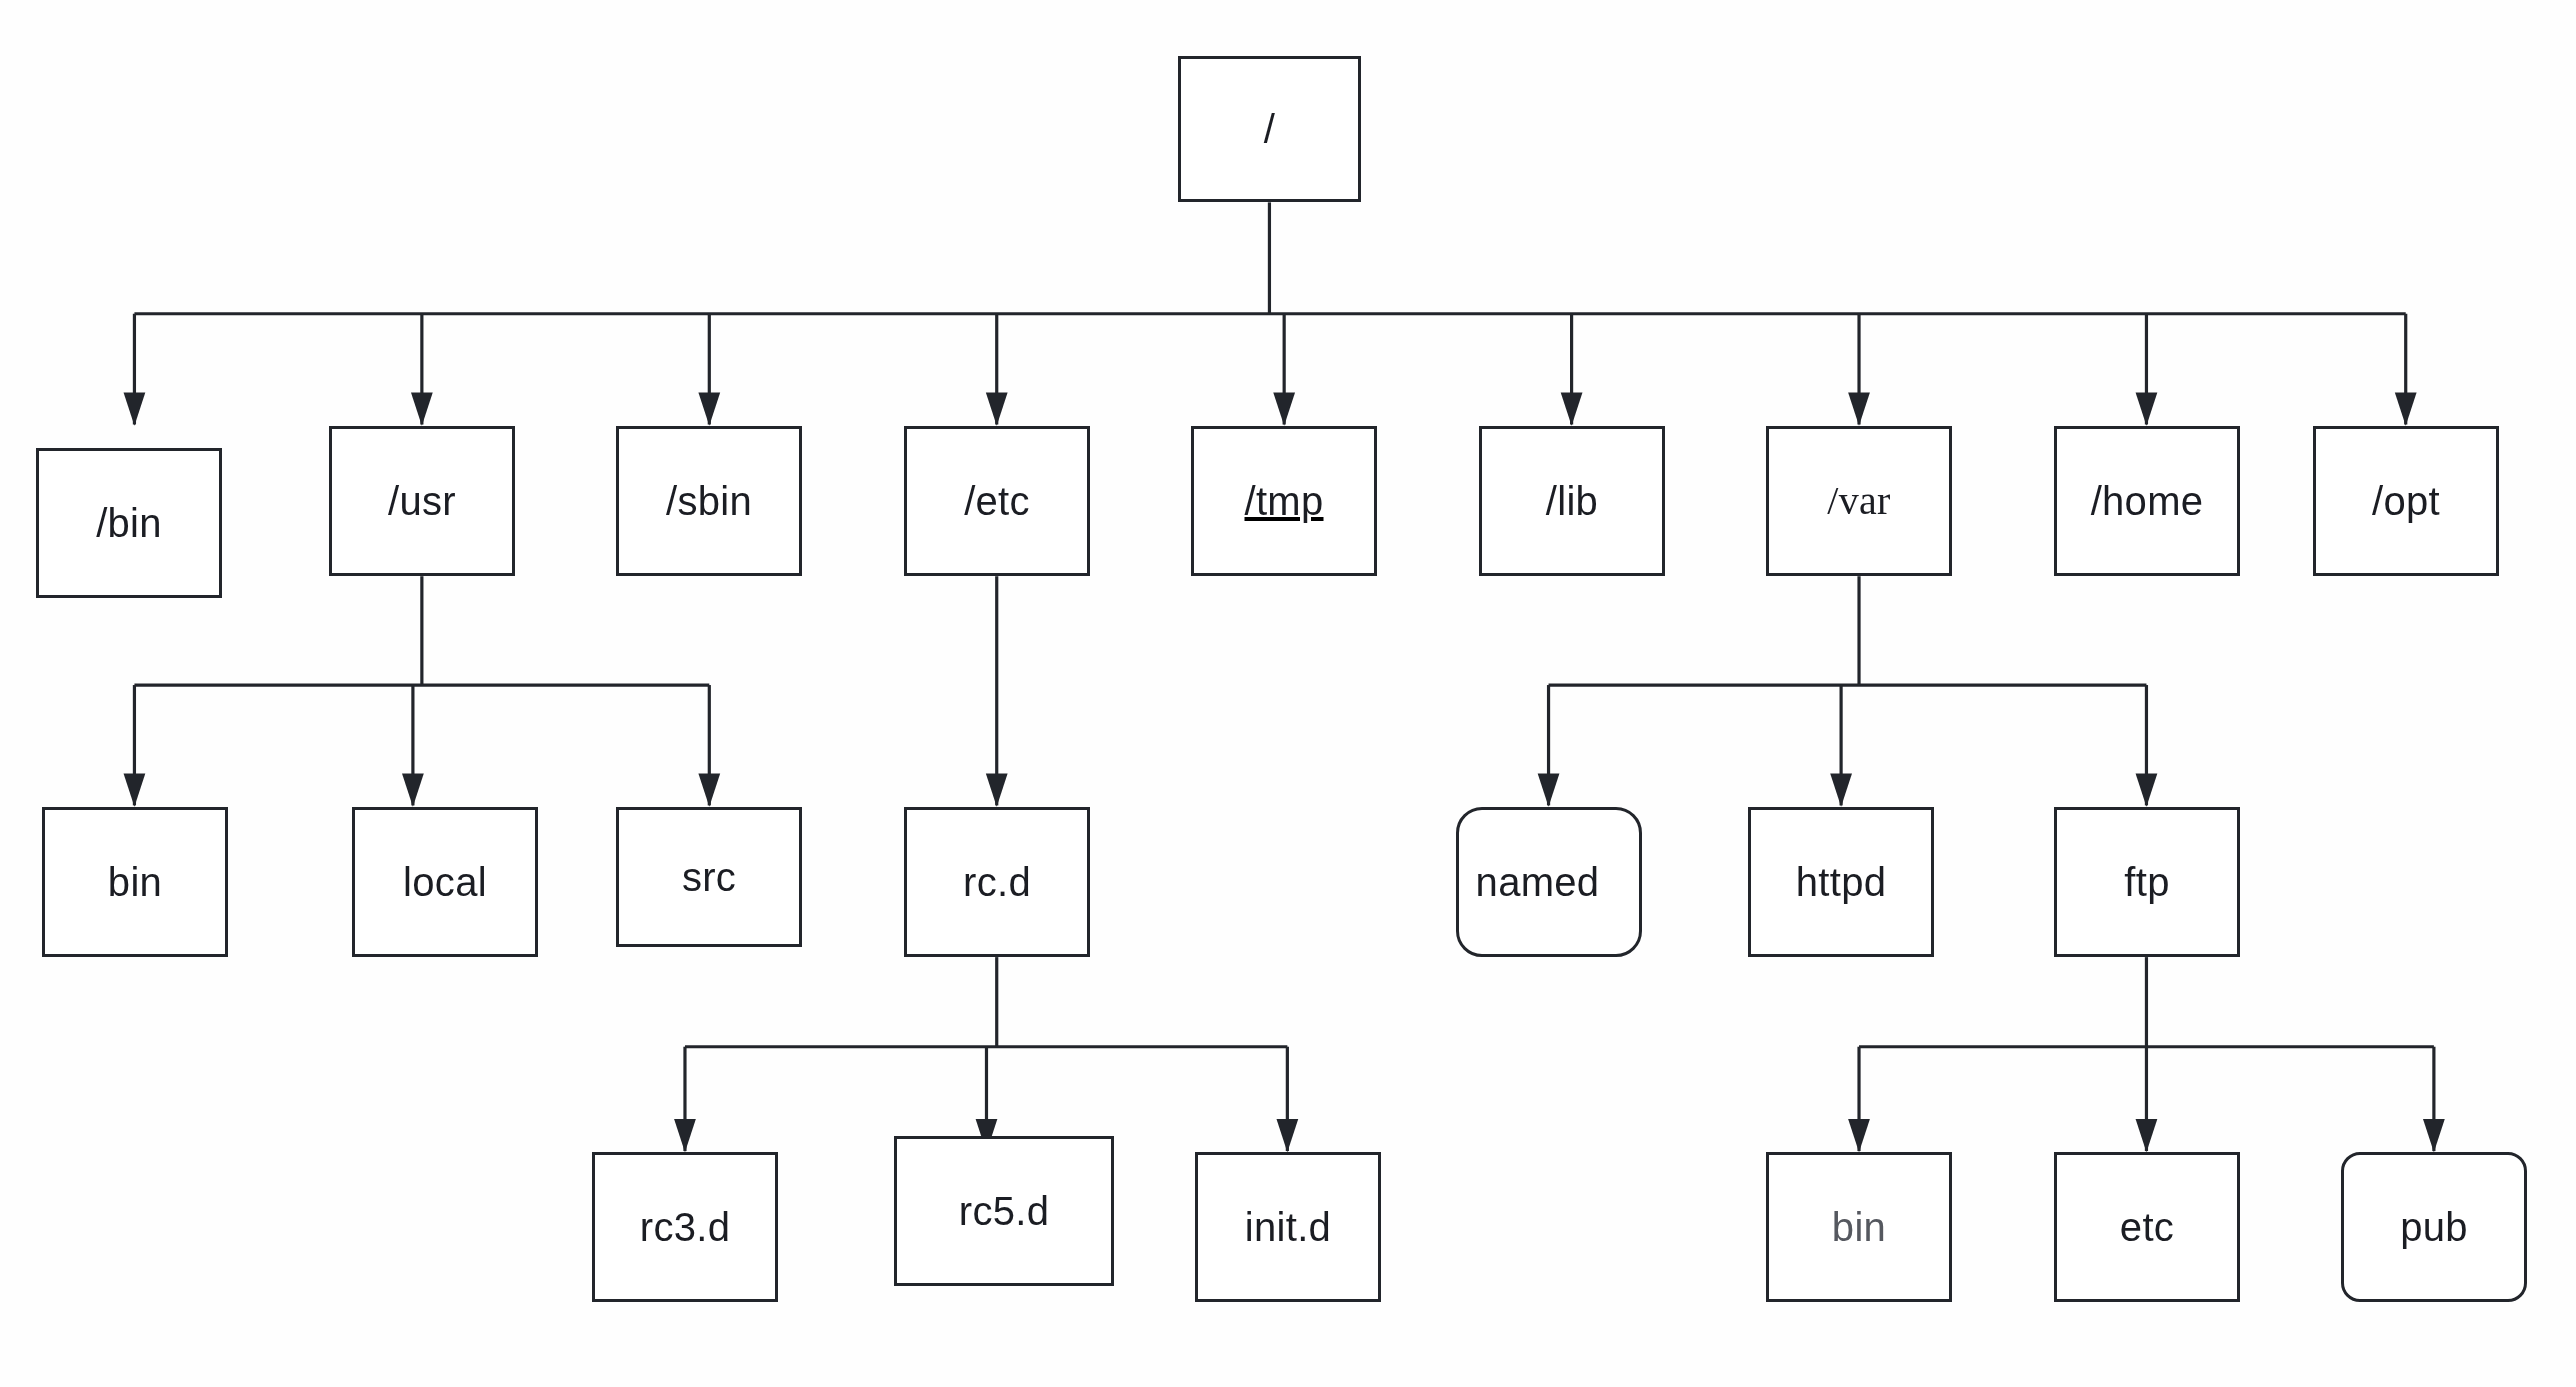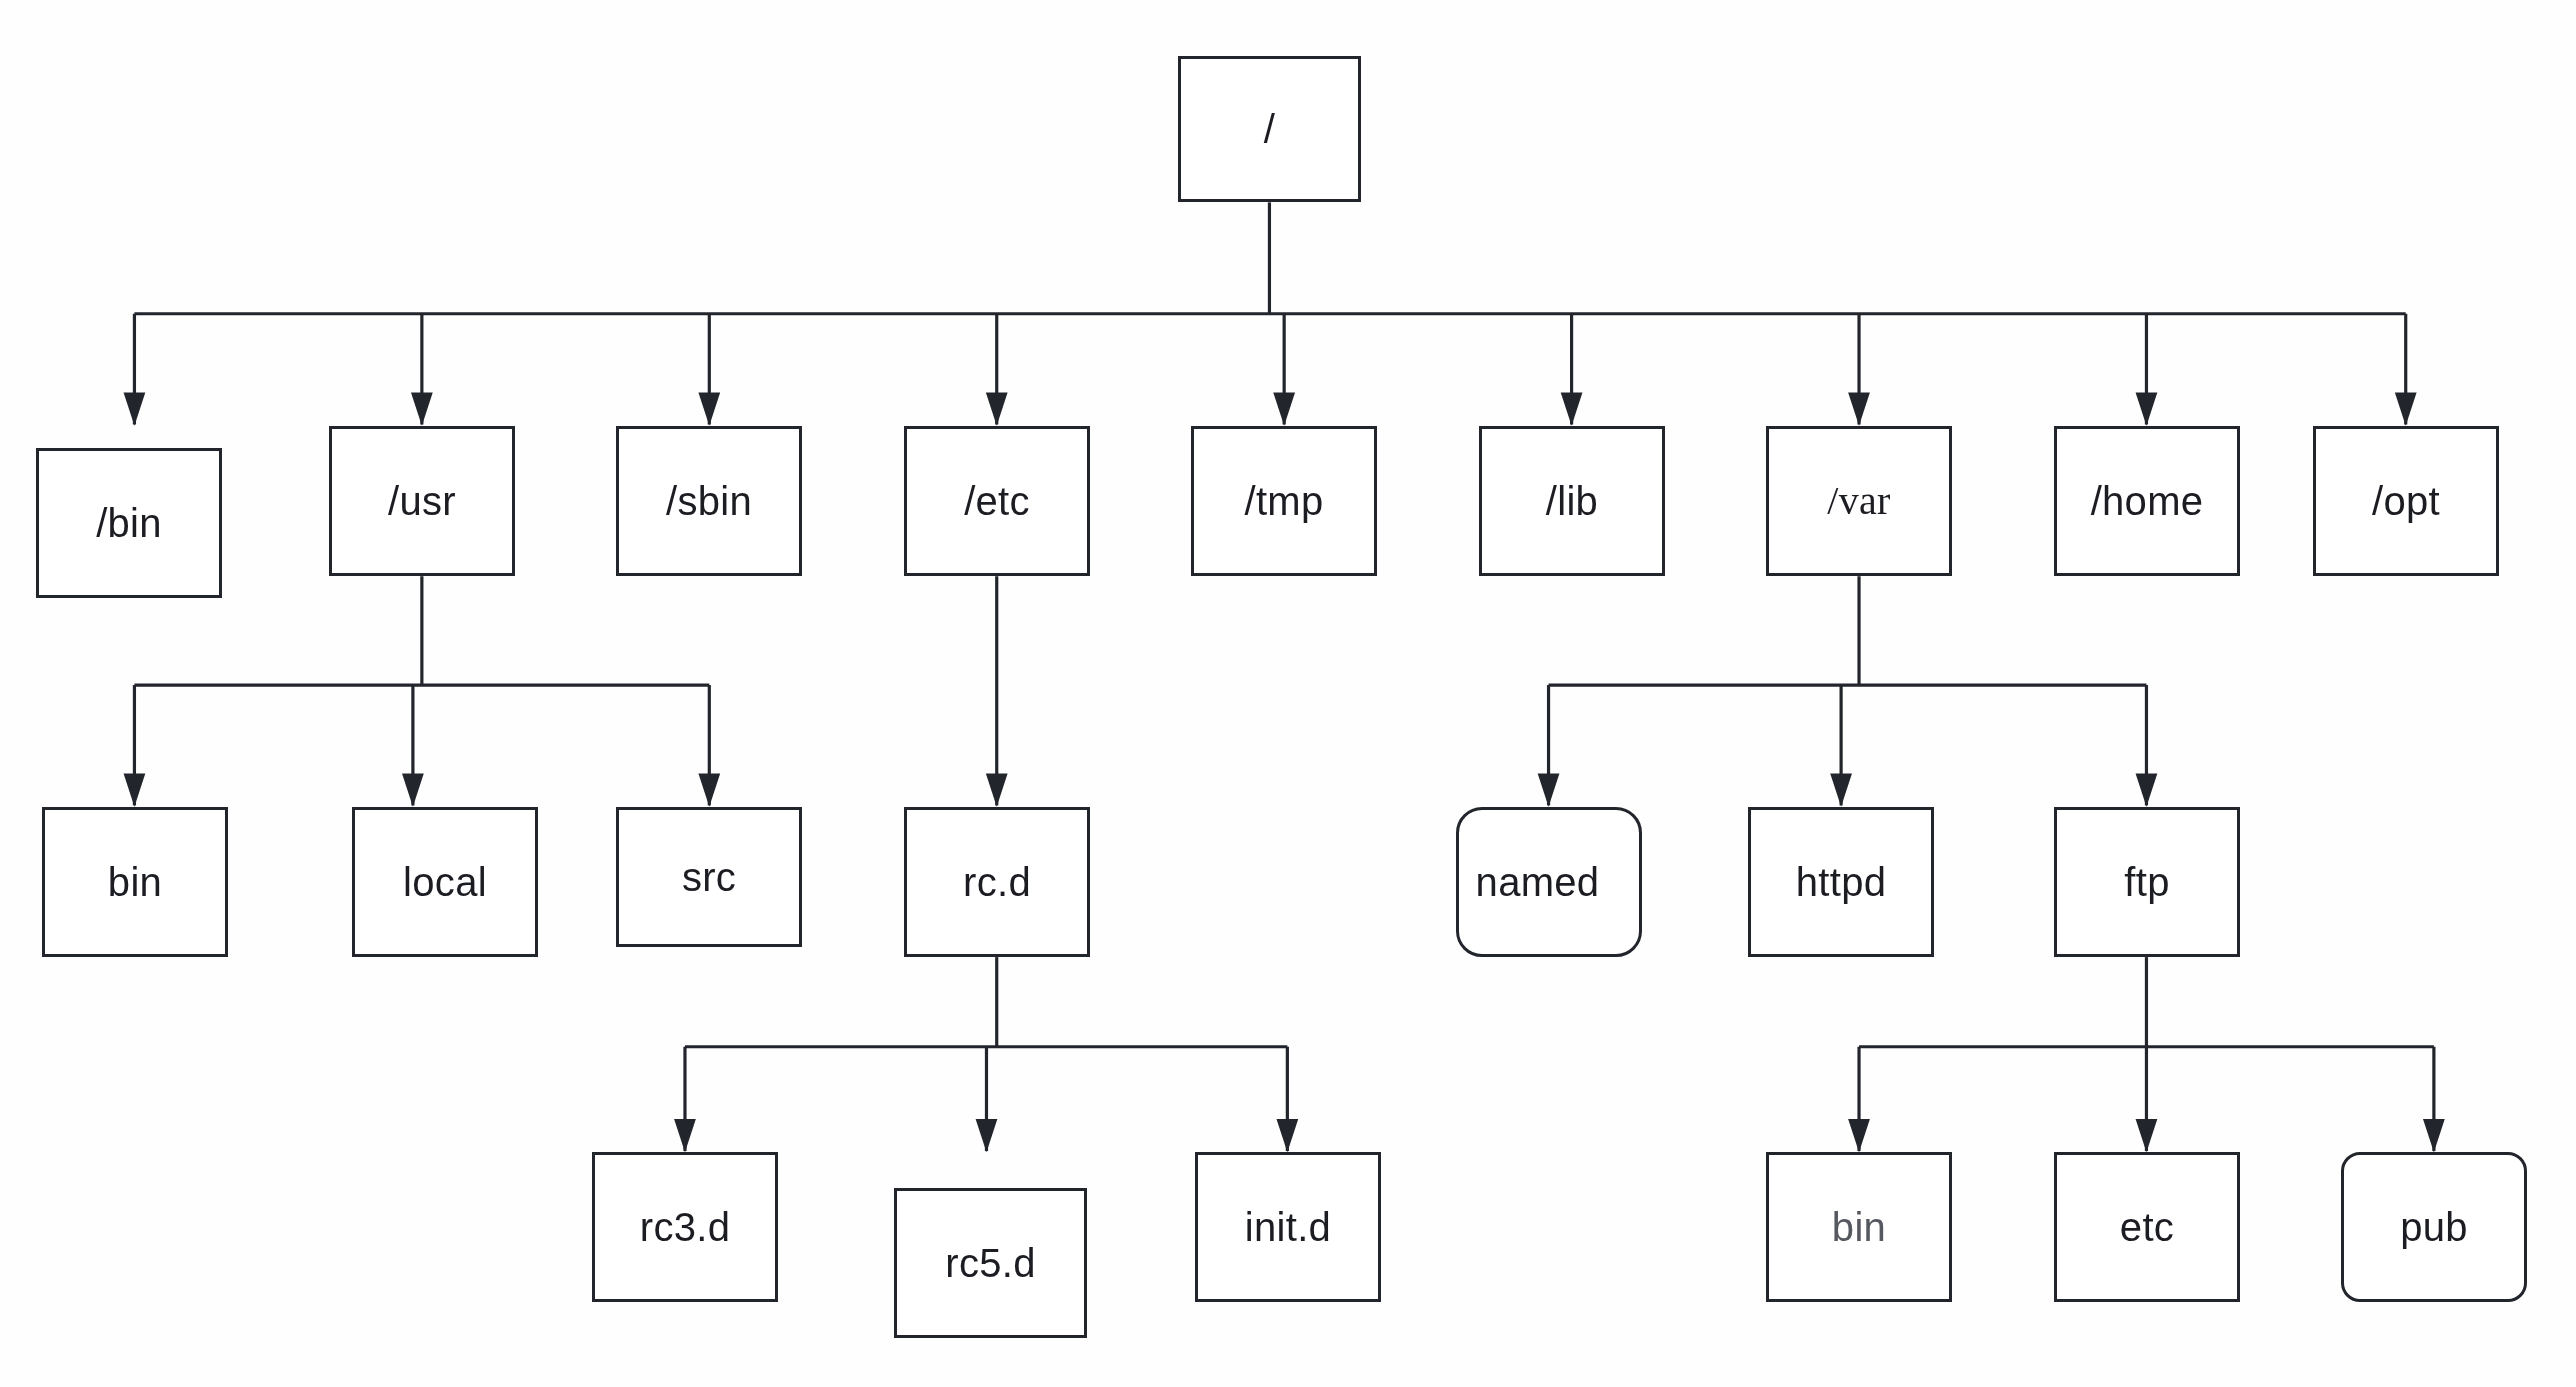"/tmp" div.node { text-decoration: none -> underline }
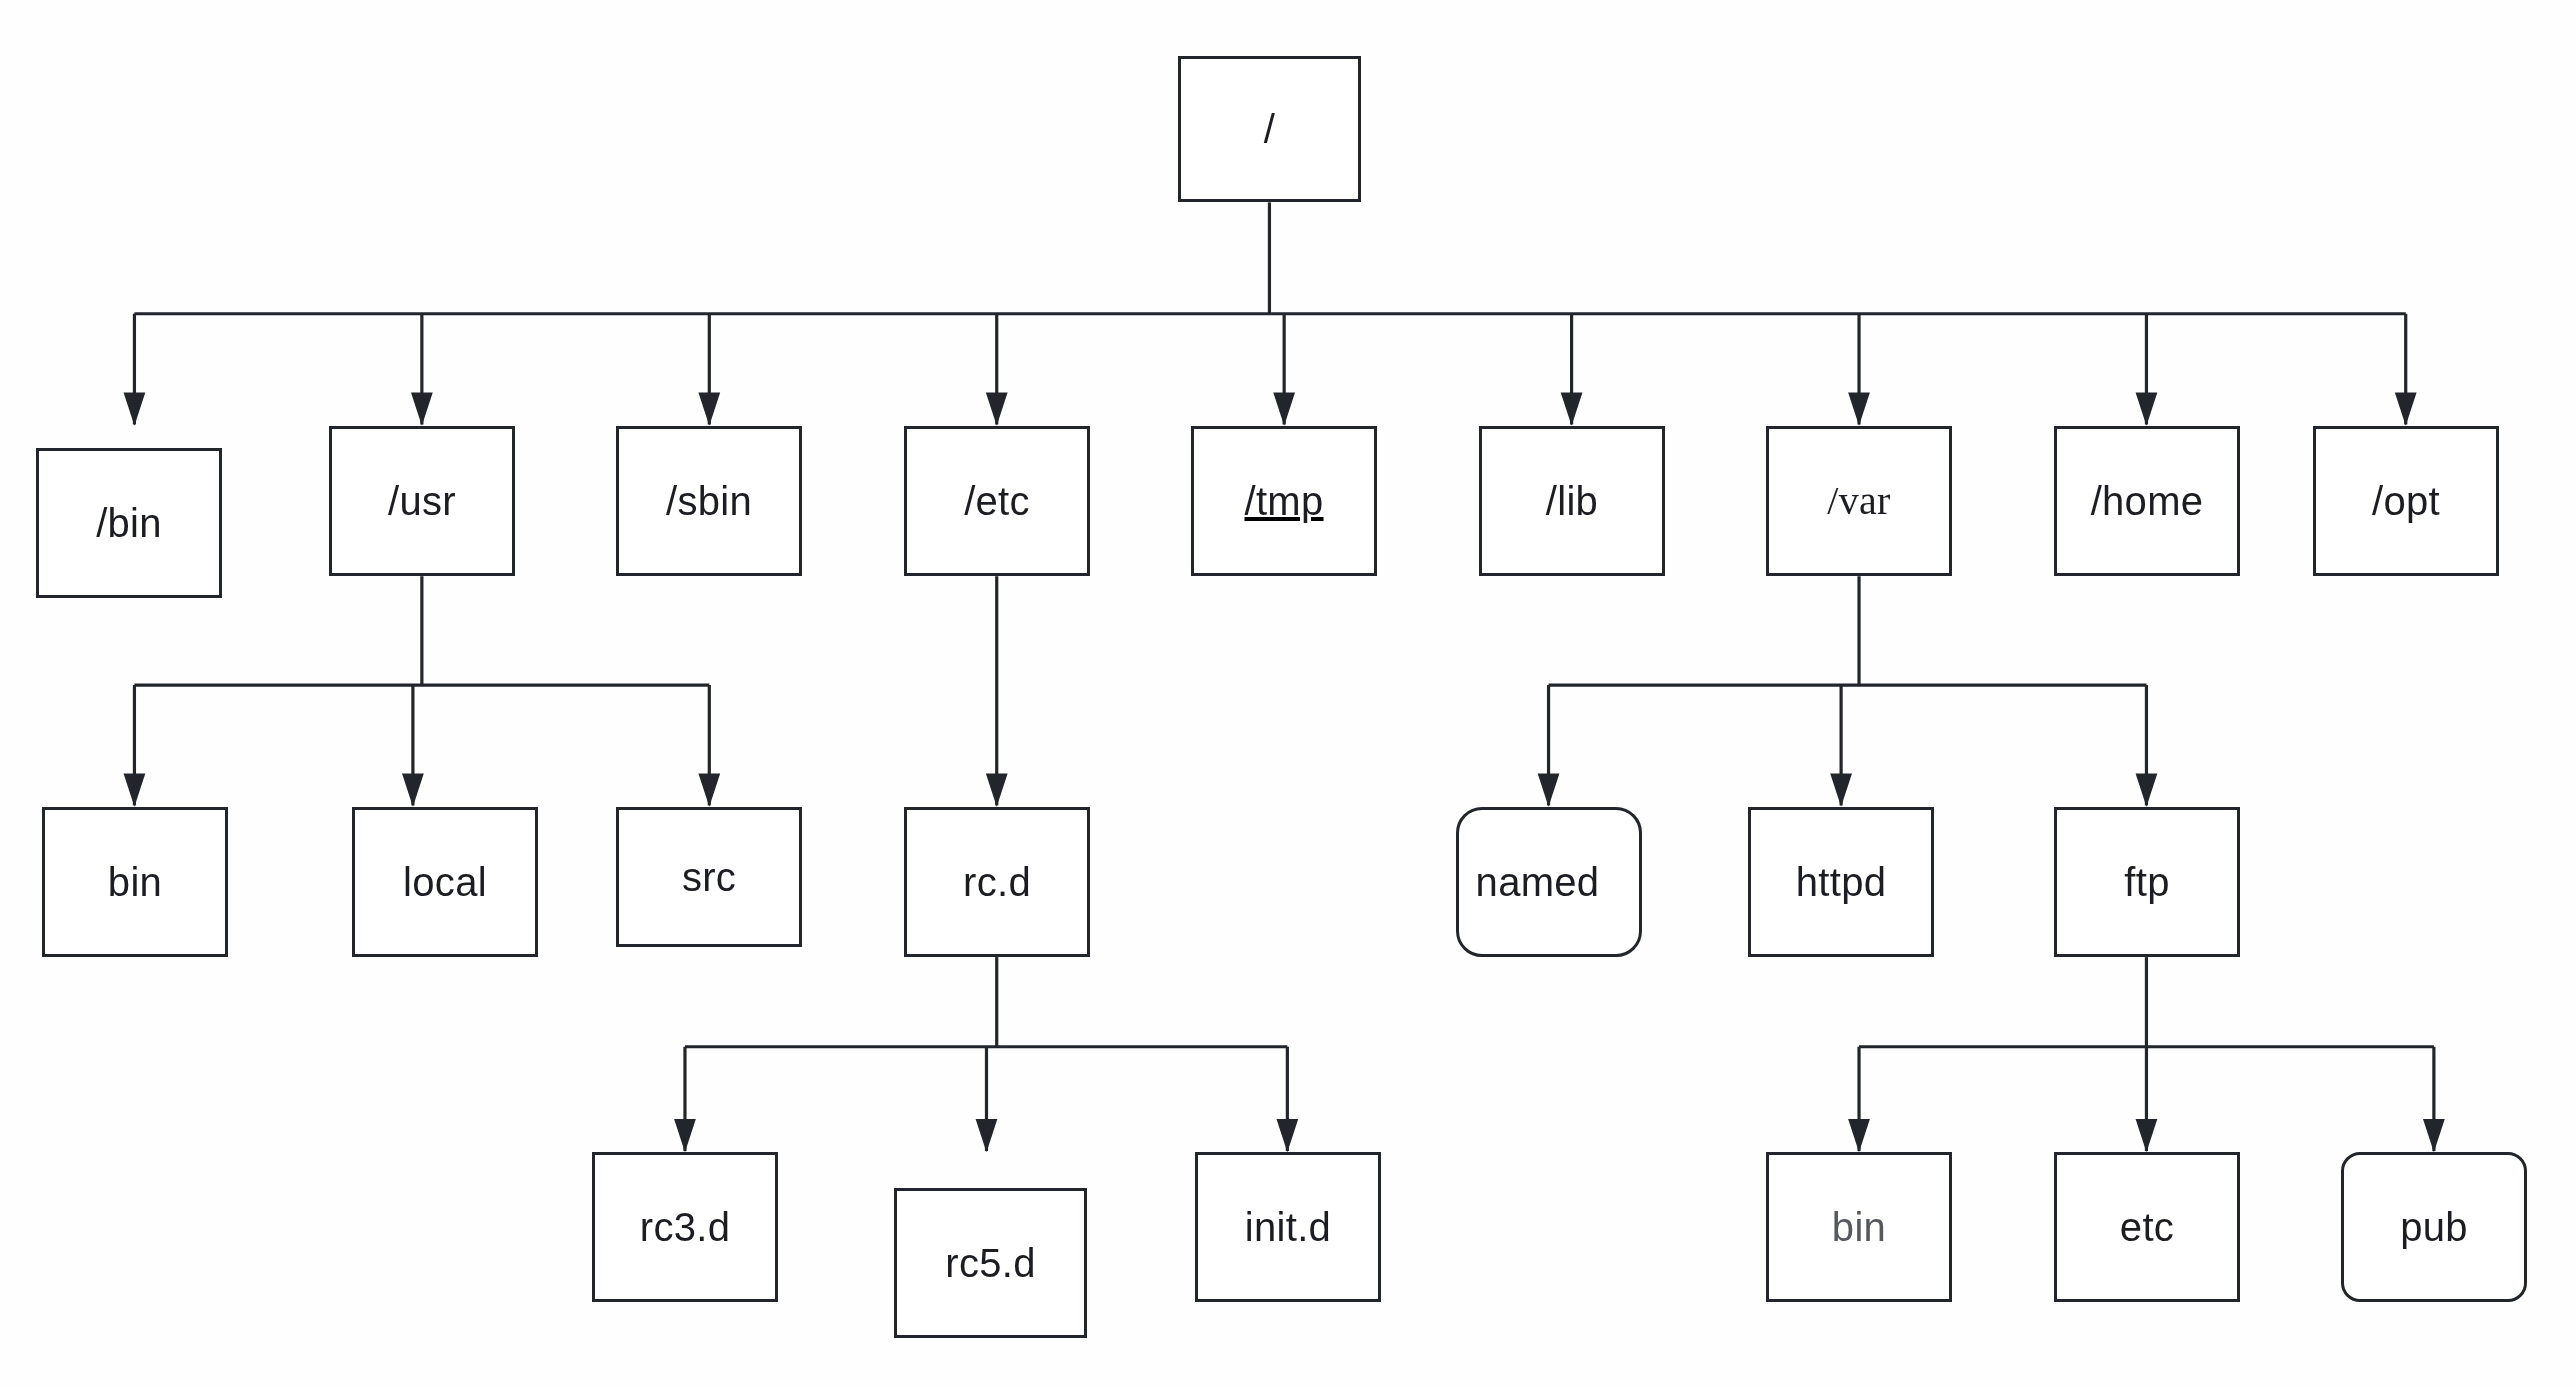"rc5.d" div.node { top: 1188px -> 1136px; width: 193px -> 220px }
